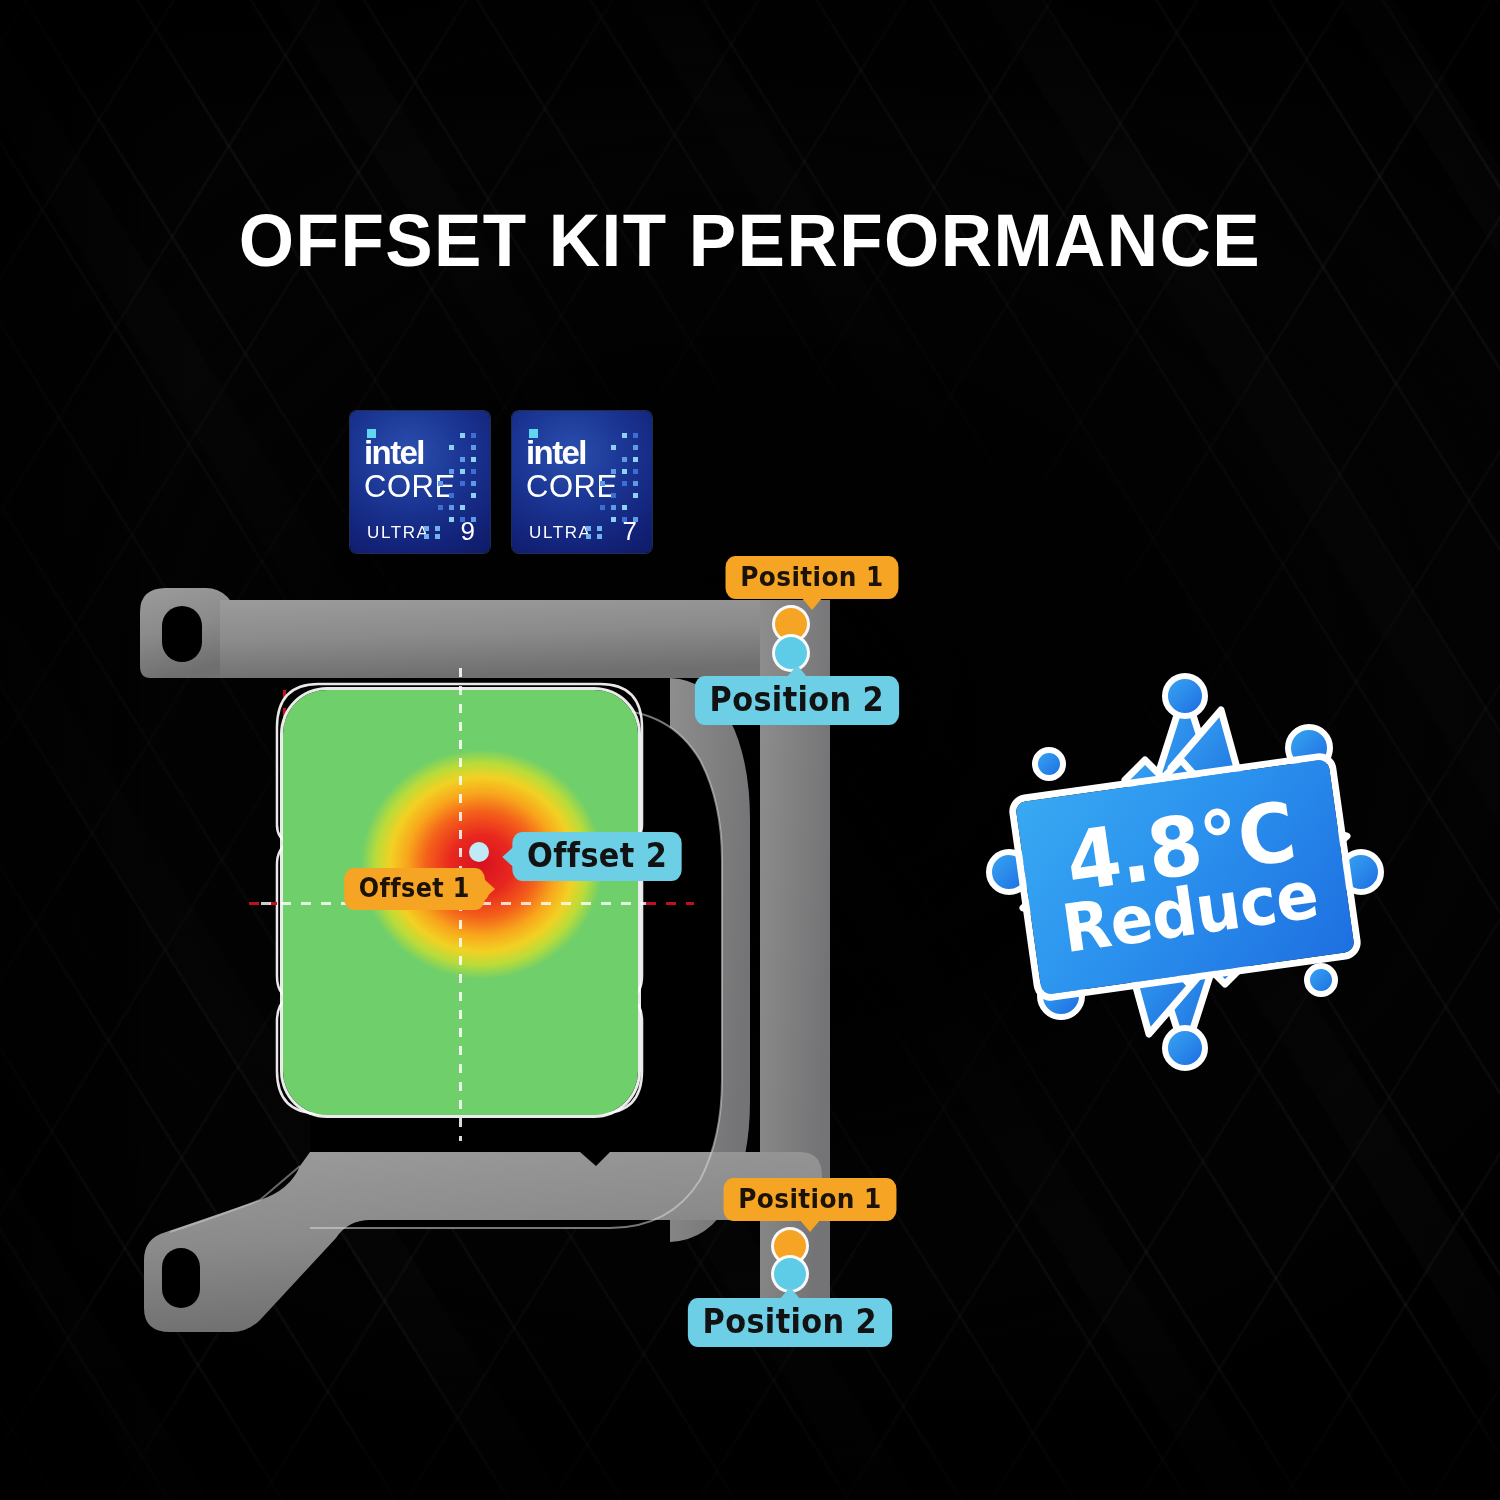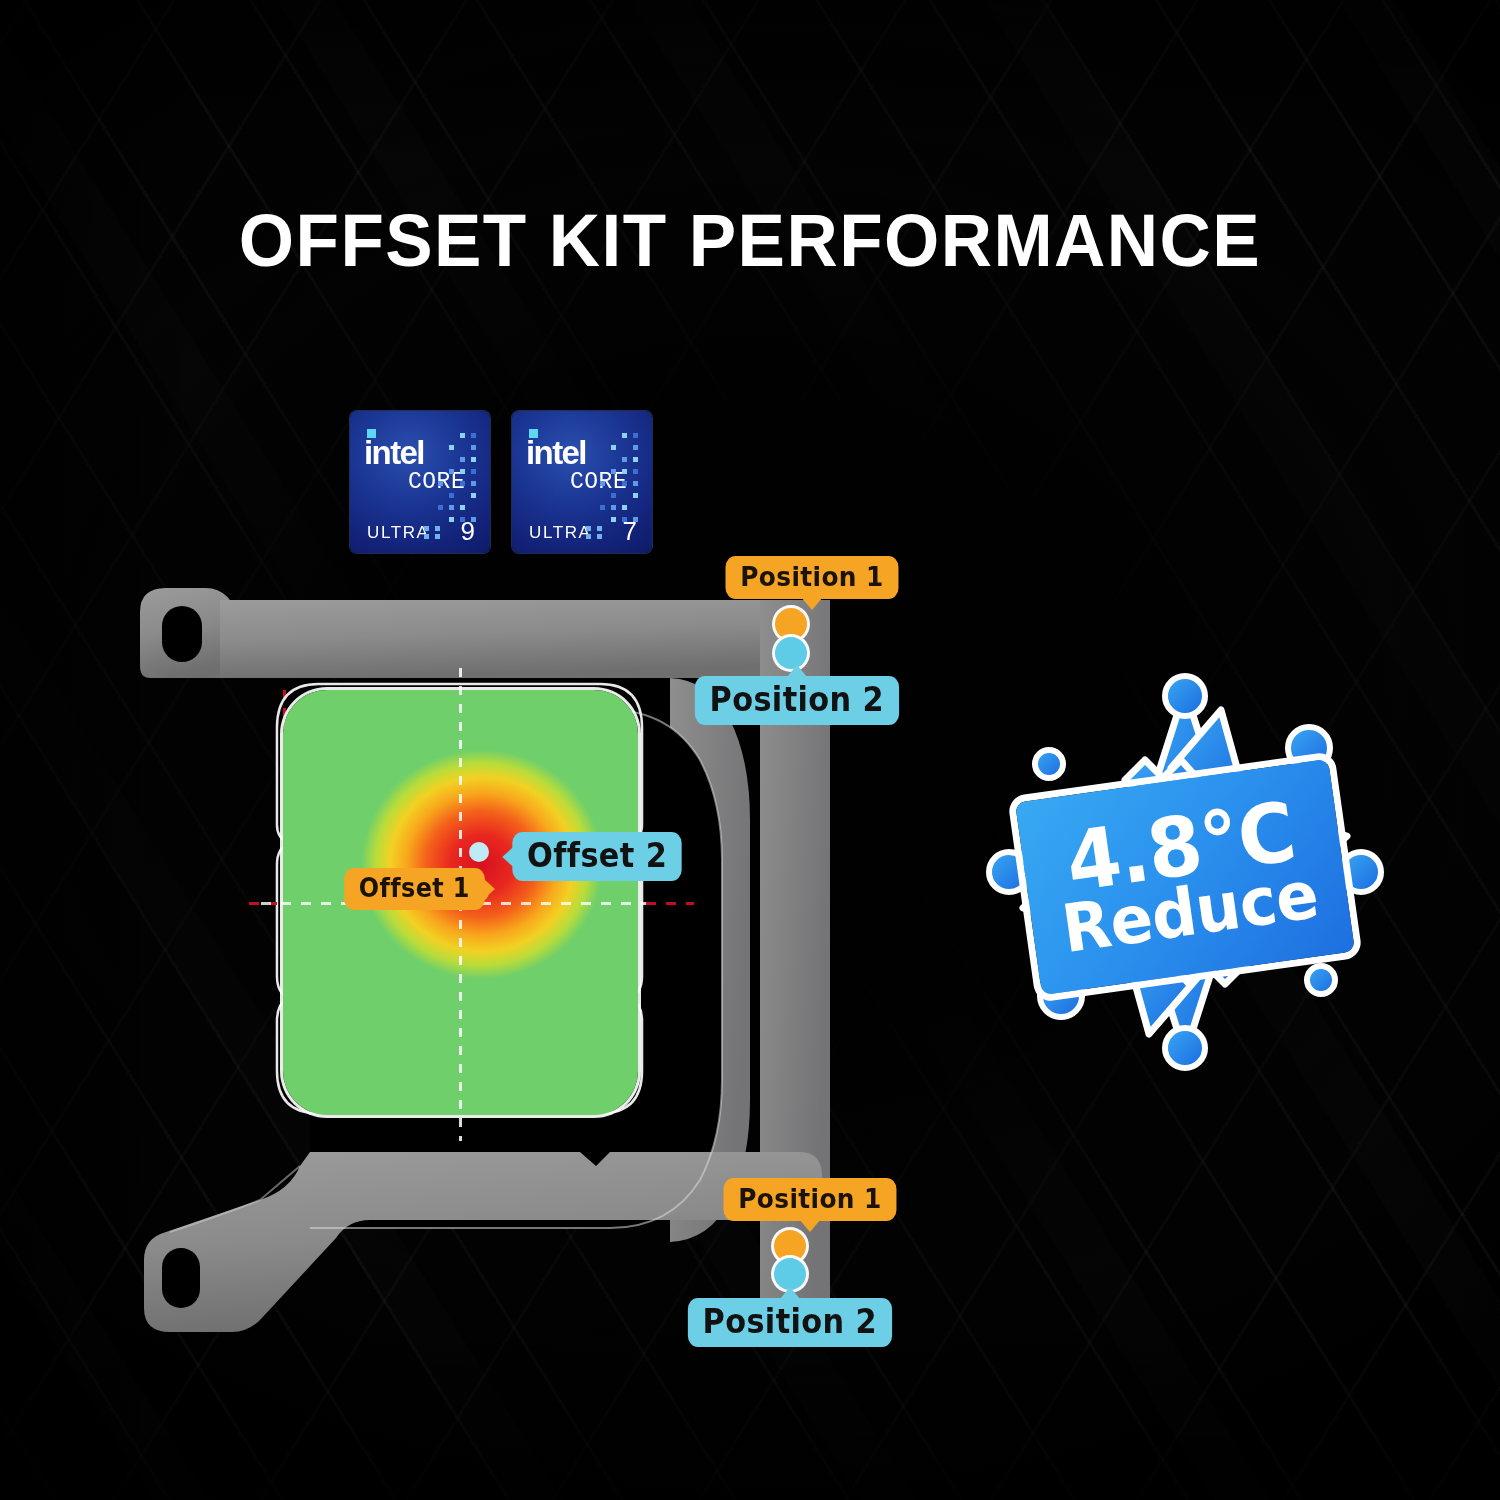"CORE" .core-word { font-family: Liberation Mono, monospace -> Liberation Sans, sans-serif; font-size: 23px -> 31px; margin-left: 44px -> none }
